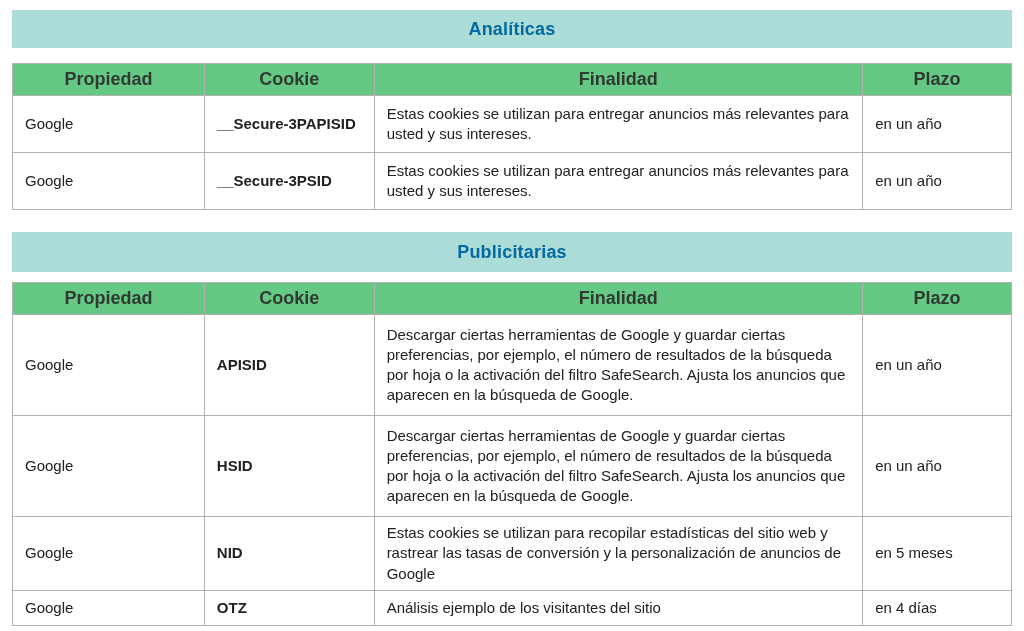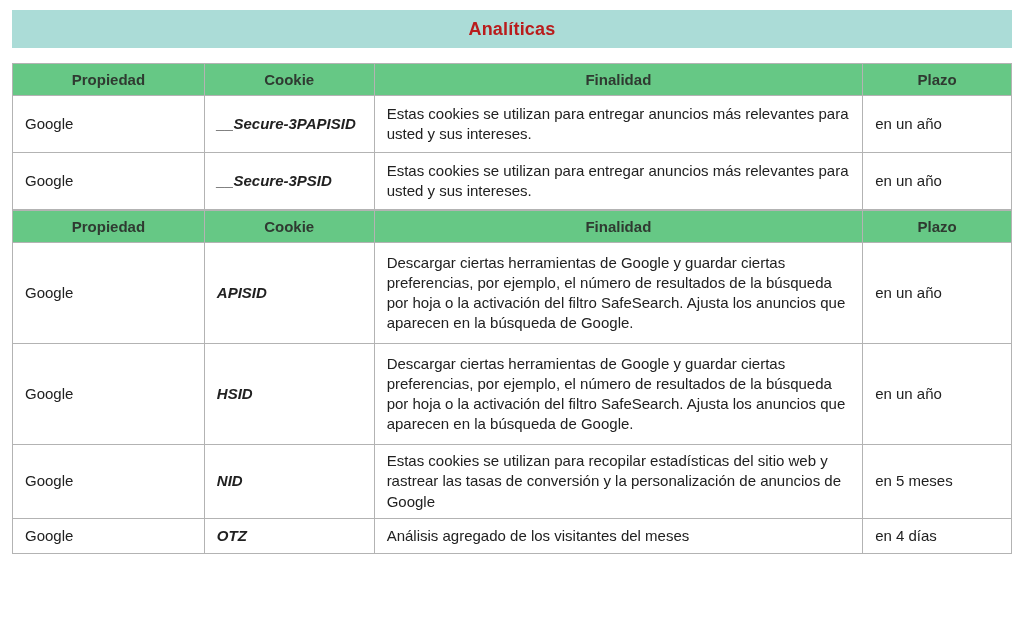"Analíticas" .section-band { color: #b91c1c -> #0369a1 }
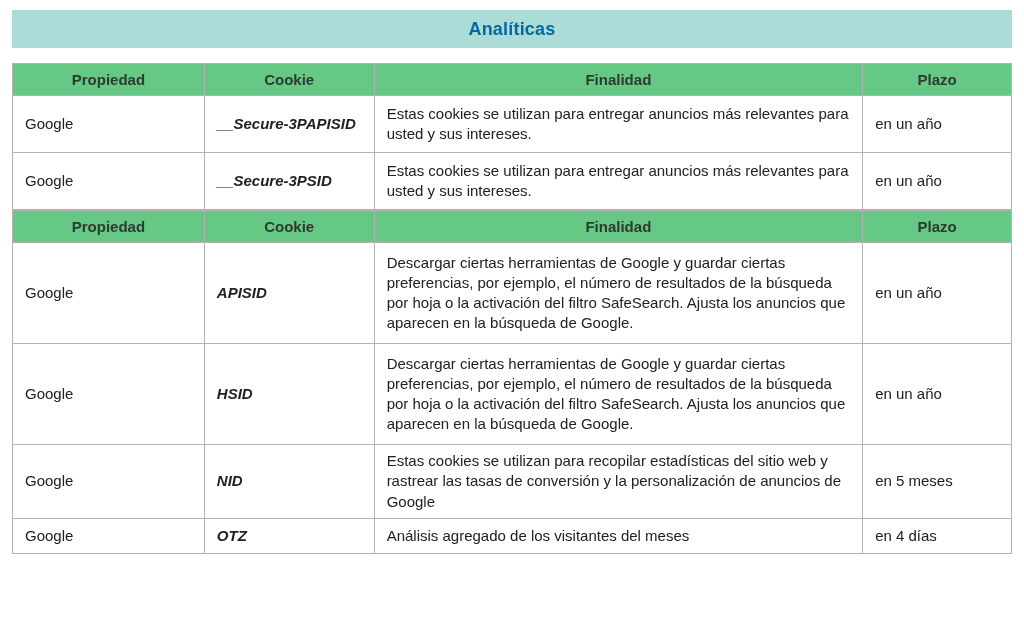"Propiedad" table.cookie-table th { font-size: 15px -> 18px }
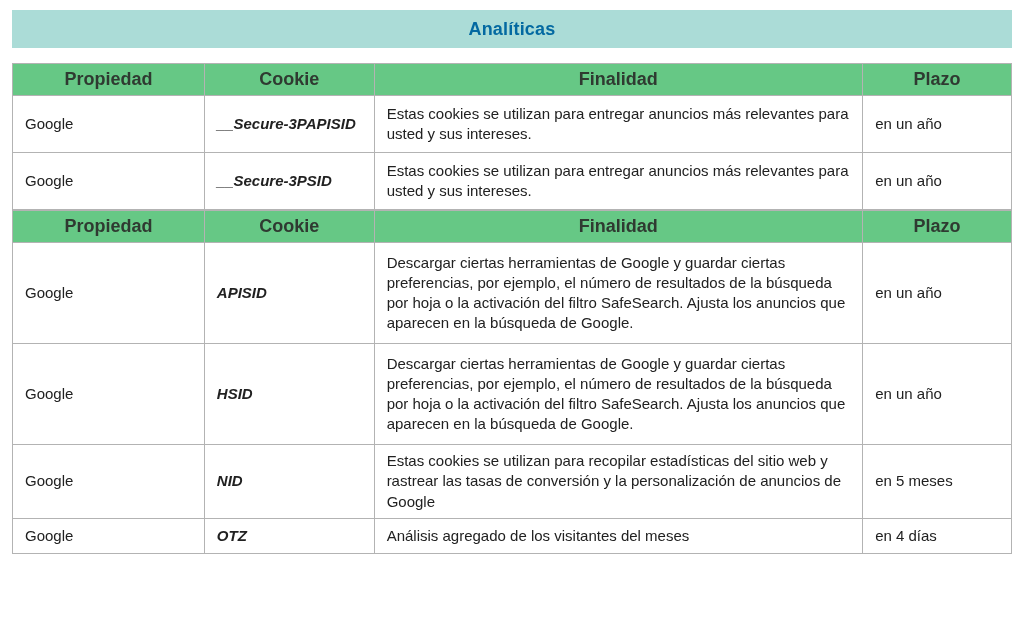"__Secure-3PAPISID" td.cookie-name { font-style: italic -> none }
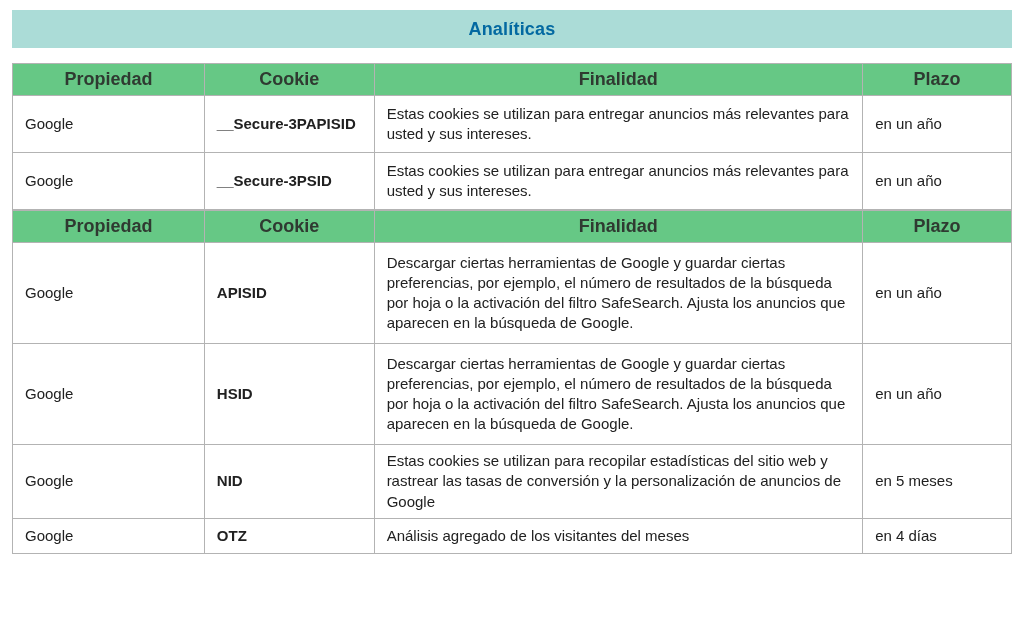"Publicitarias" div.section-band { html: none -> <div> <span>Publicitarias</span> </div> }
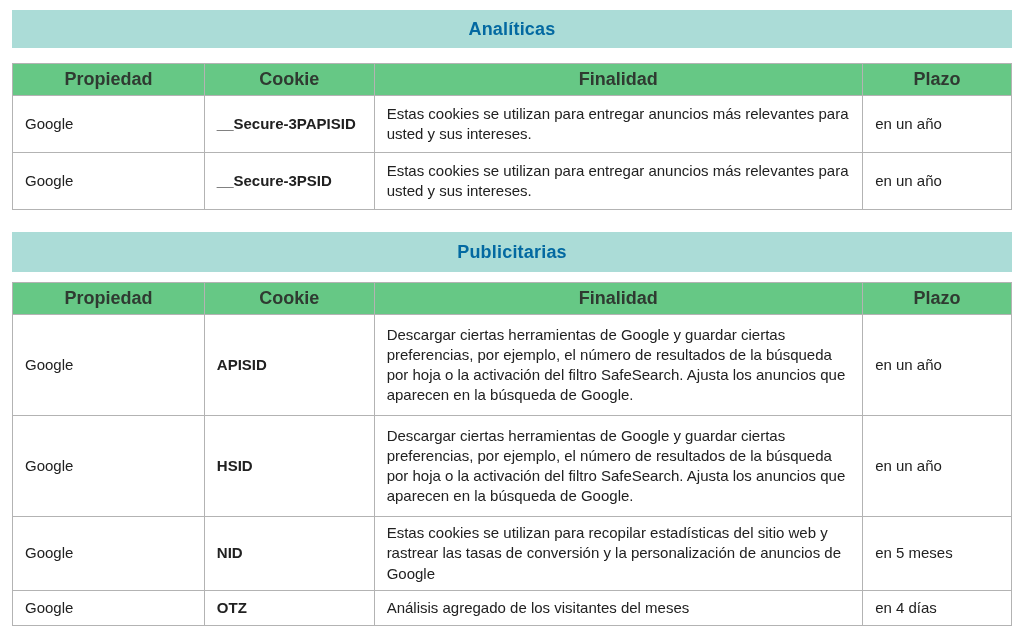"Análisis agregado de los visitantes" td { text: agregado de los visitantes del meses -> ejemplo de los visitantes del sitio }
